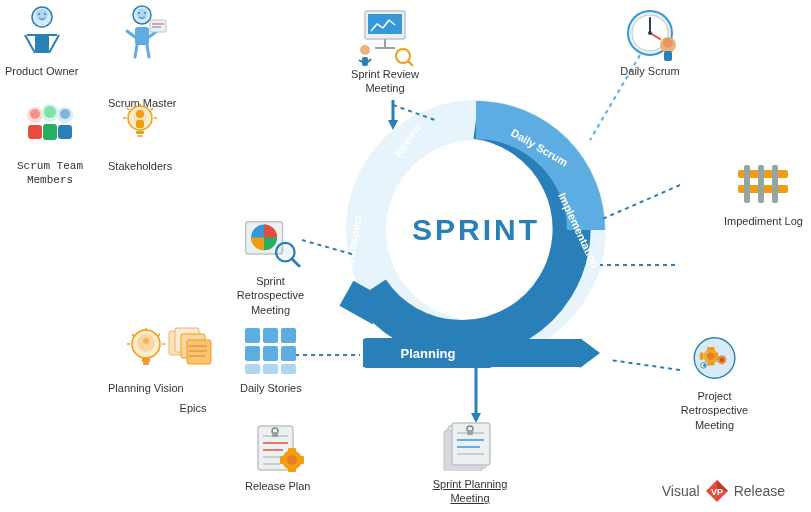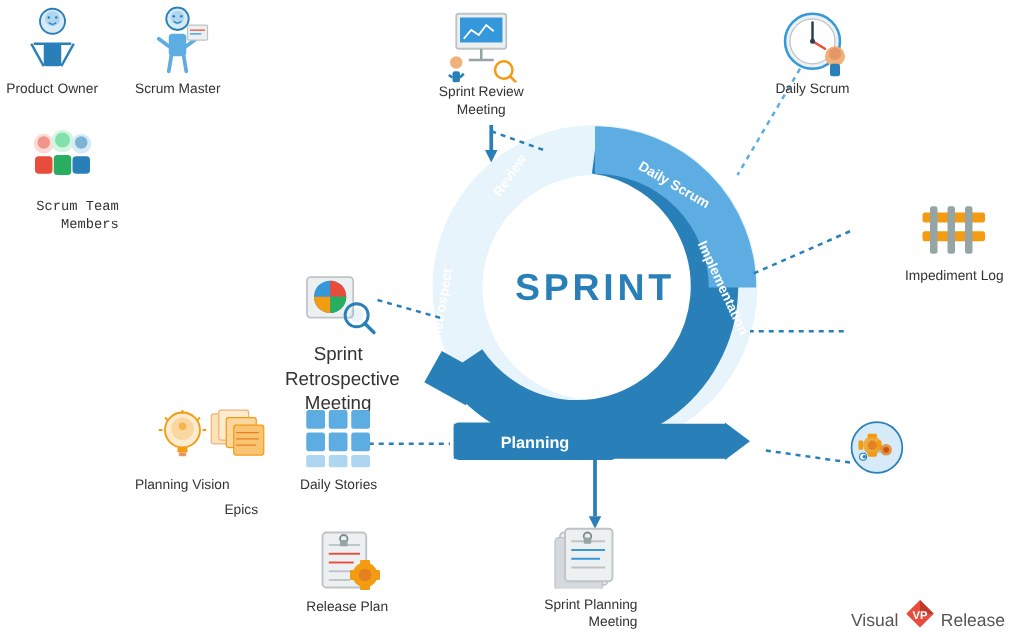"Product Owner" .diagram-item .label { text-align: right -> none }
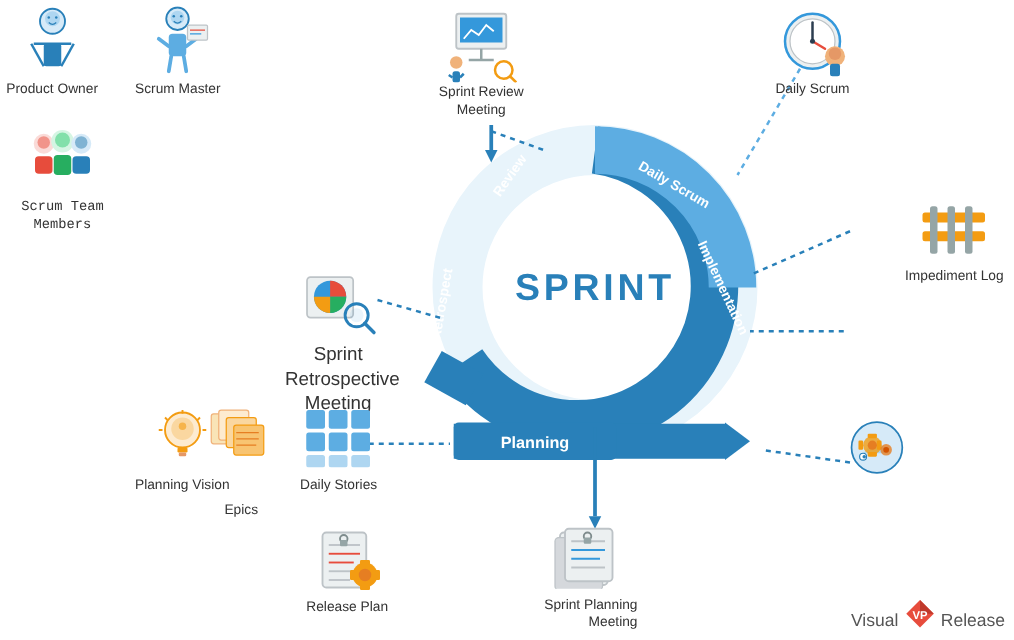"Scrum Master" div.diagram-item { gap: none -> 32px }
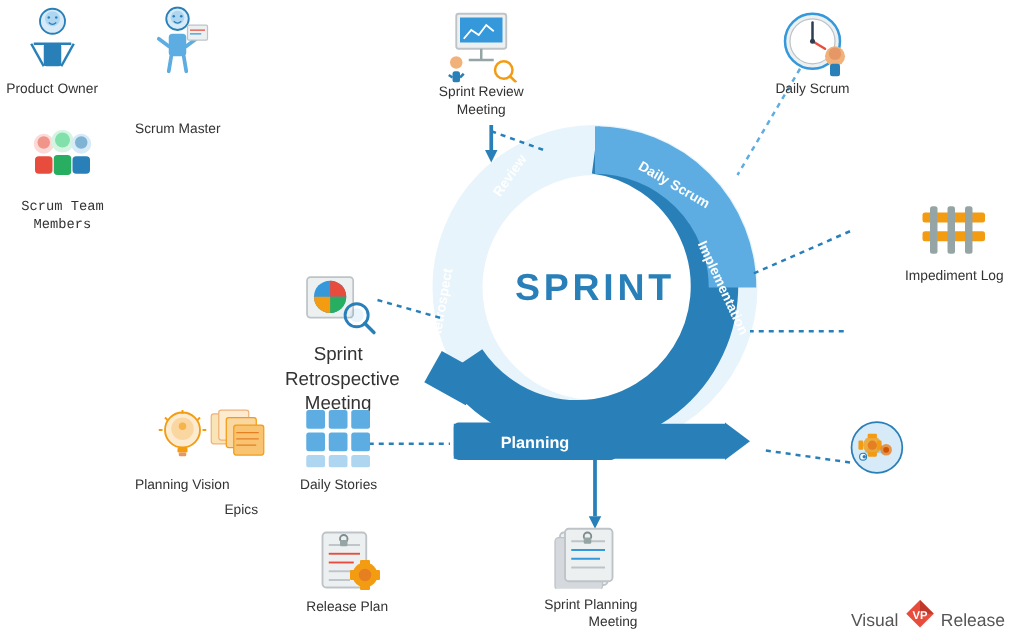"Stakeholders" div.diagram-item { html: none -> <div> <div> <svg> <circle></circle> <circle></circle> <circle></circle> <rect></rect> <rect></rect> <rect></rect> <line></line> <line></line> <line></line> <line></line> <line></line> </svg> </div> <div>Stakeholders</div> </div> }
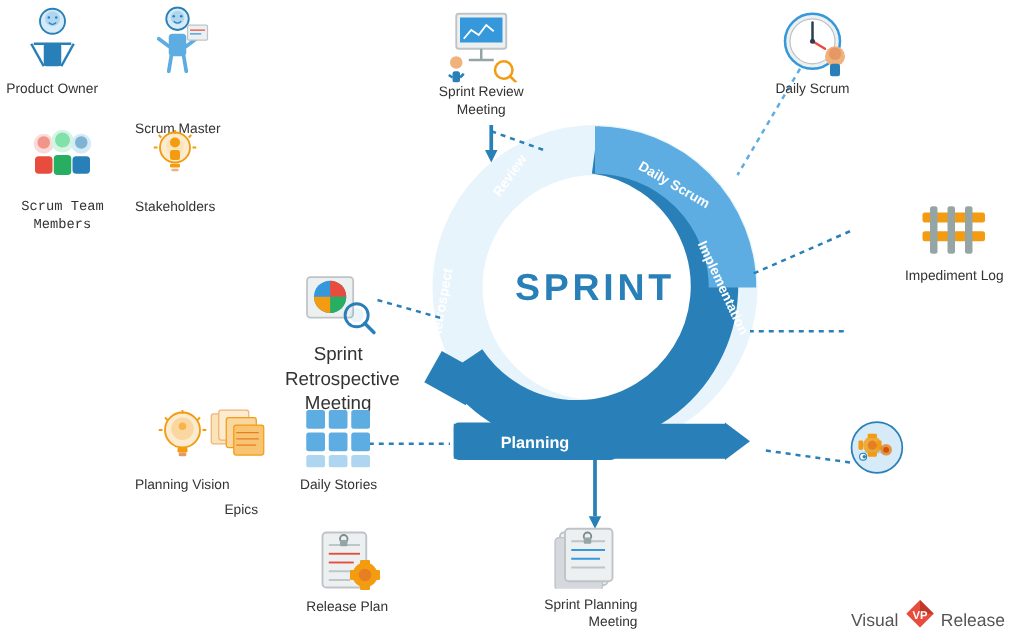"Sprint Retrospective Meeting" div.label { font-size: 15px -> 11px }
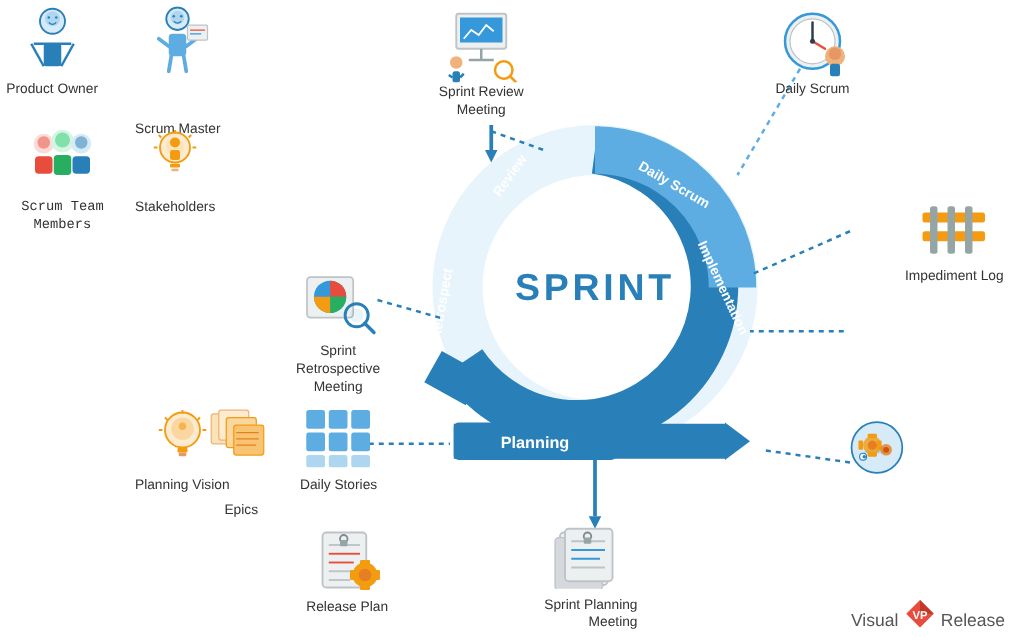"Project Retrospective Meeting" div.label { html: none -> <div>Project Retrospective Meeting</div> }
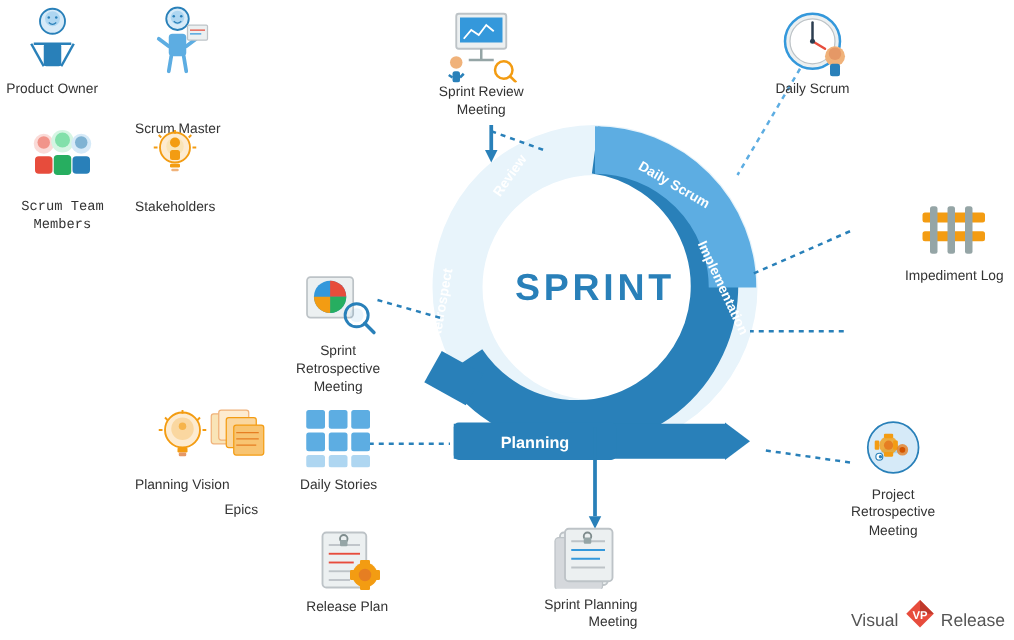"Sprint Planning Meeting" div.label { text-align: right -> center; text-decoration: none -> underline }
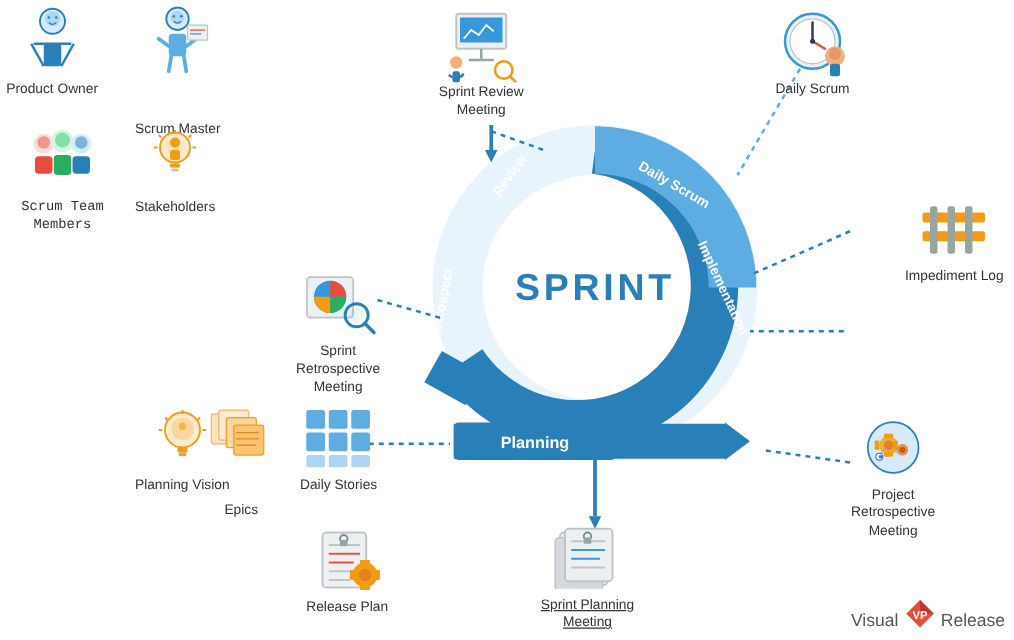"Visual" .watermark { align-items: flex-end -> center; right: 7px -> 26px }
